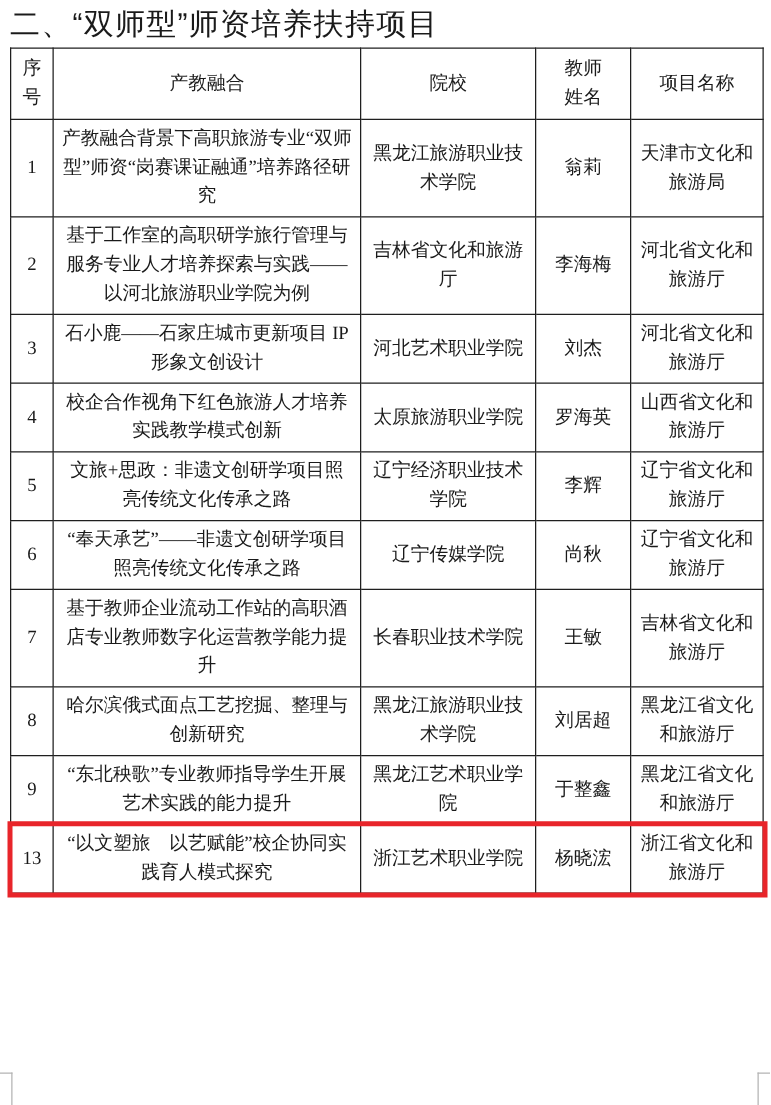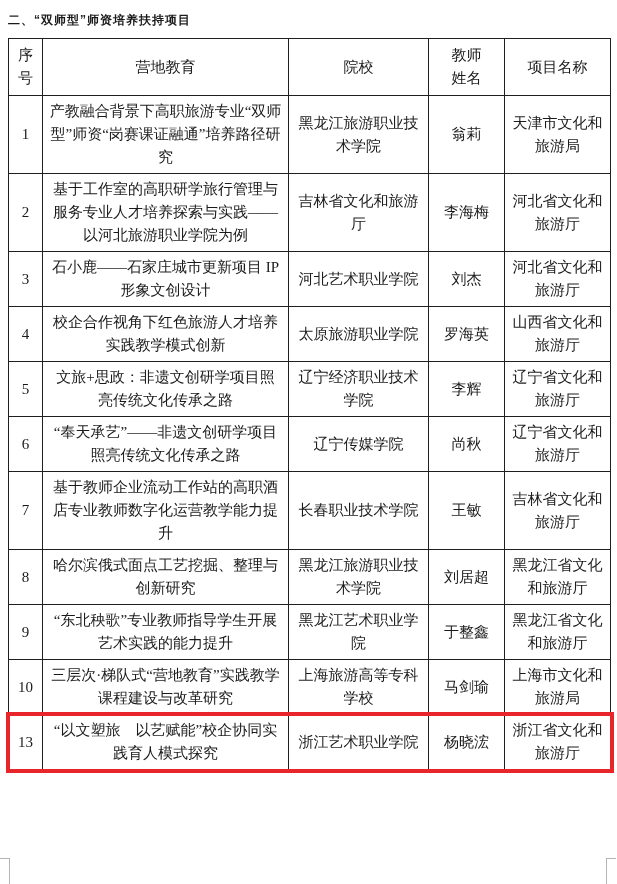"二、“双师型”师资培养扶持项目" .doc-title { font-size: 12px -> 24px; font-weight: 700 -> 400 }
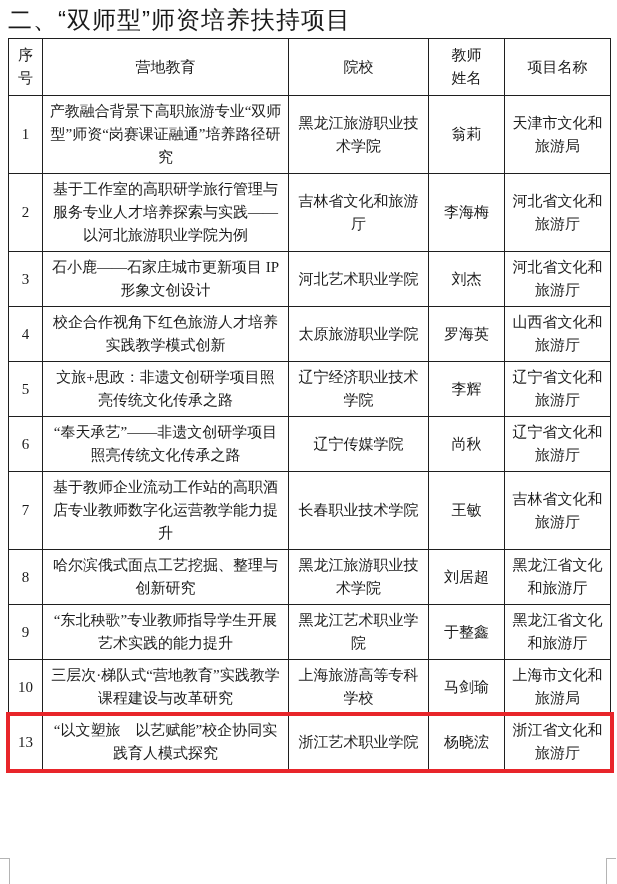"营地教育" th { text: 营地教育 -> 产教融合 }
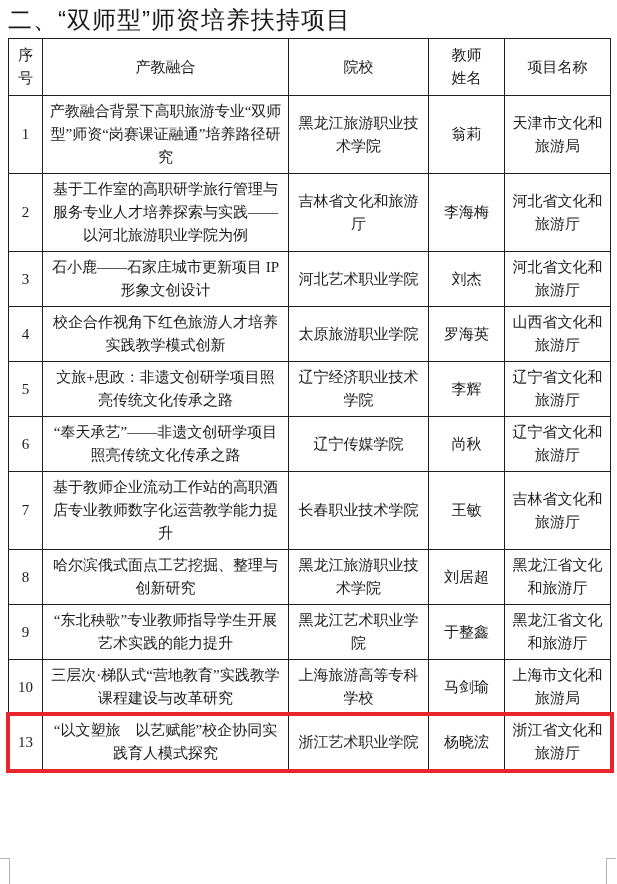"10" tr { html: <tr> <td>10</td> <td>三层次·梯队式“营地教育”实践教学课程建设与改革研究</td> <td>上海旅游高等专科学校</td> <td>马剑瑜</td> <td>上海市文化和旅游局</td> </tr> -> none }
